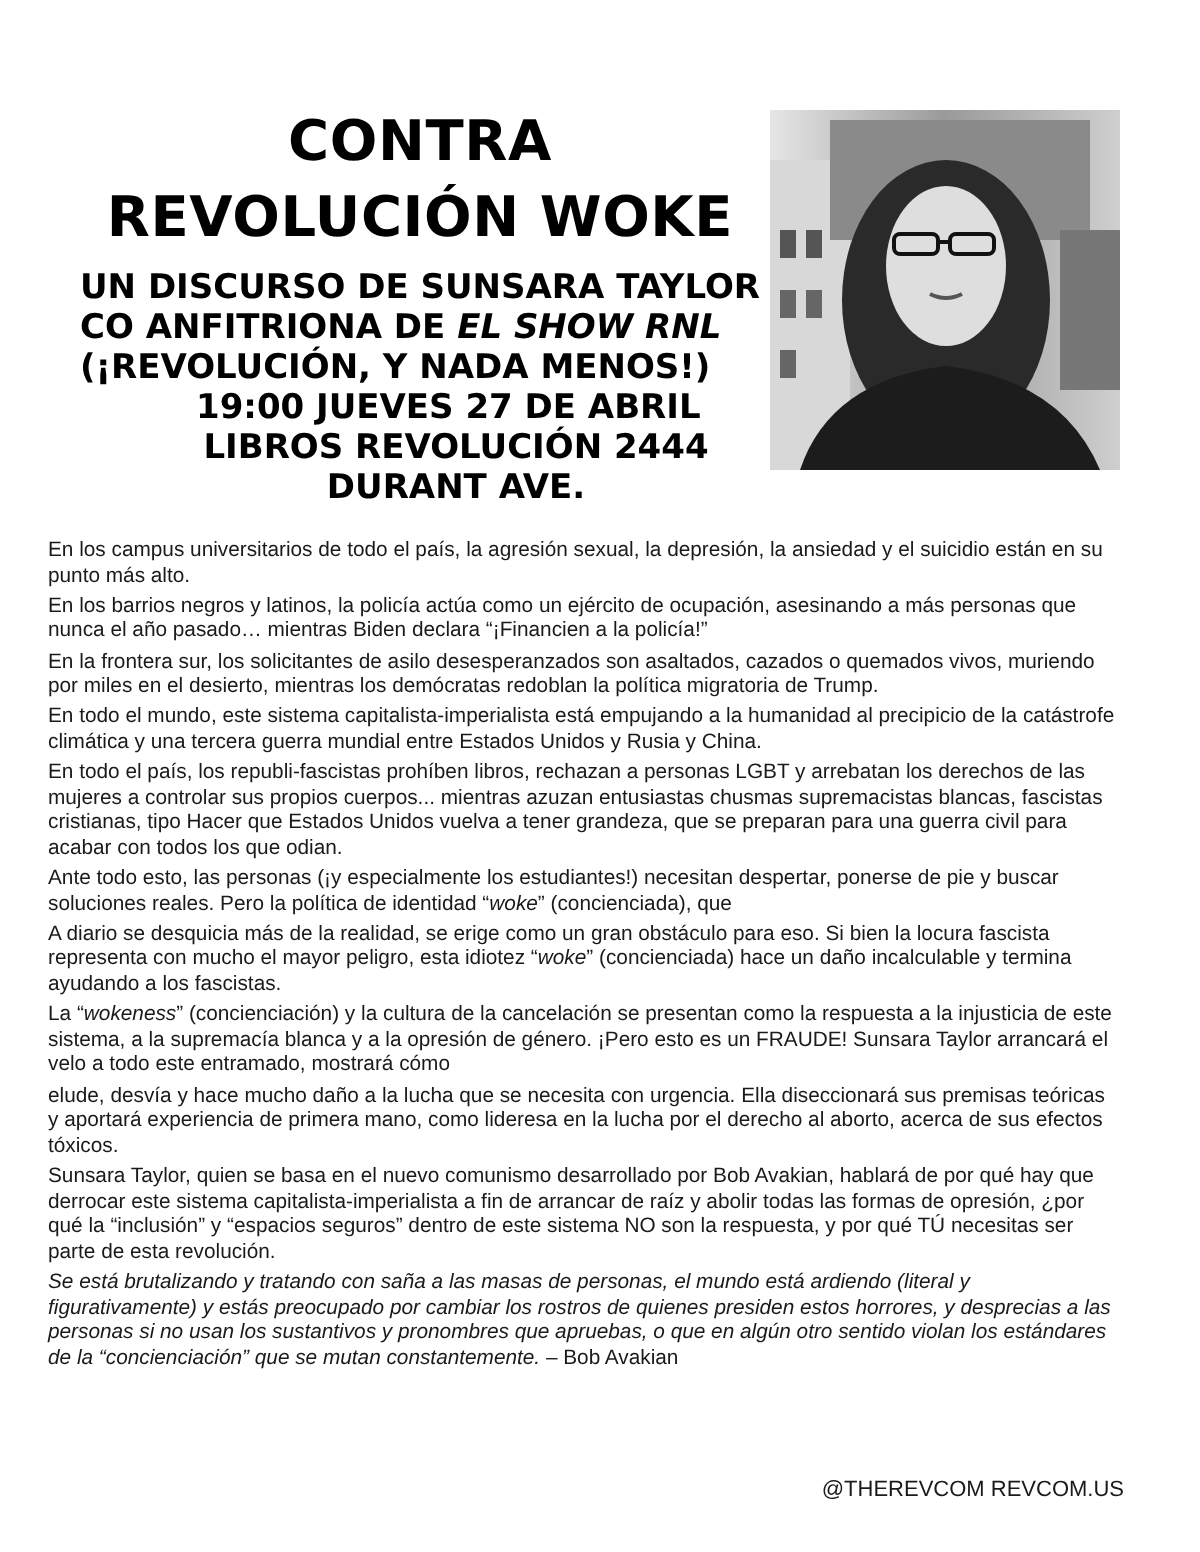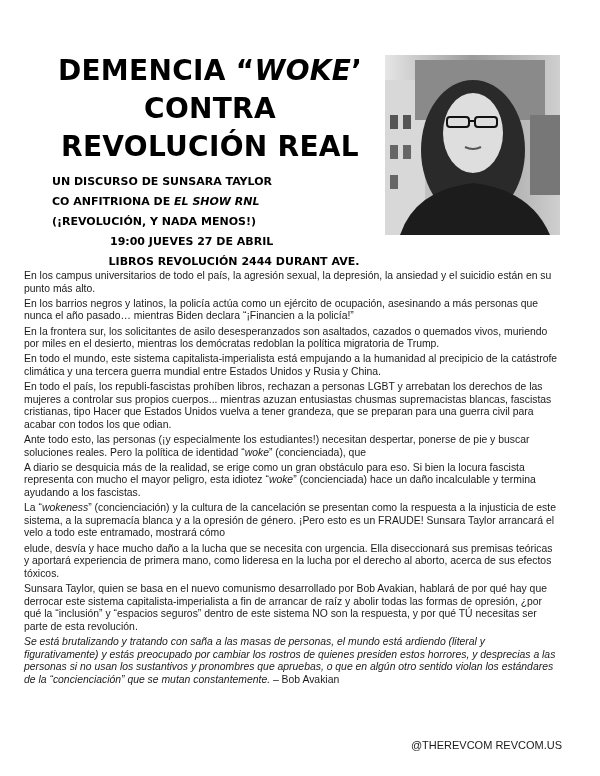"DEMENCIA “WOKE’" span.line { html: <span><span>DEMENCIA “</span><i>WOKE</i><span>’</span></span> -> none }
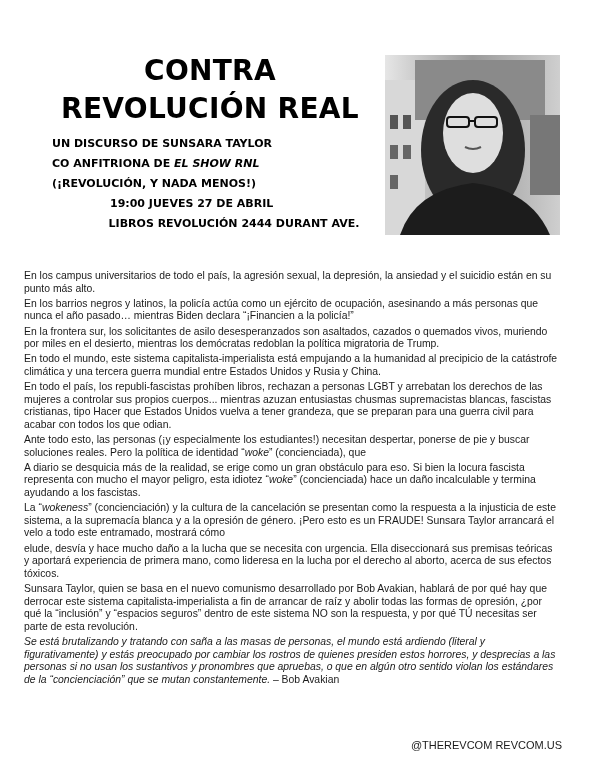"REVOLUCIÓN REAL" span.line { text: REAL -> WOKE }
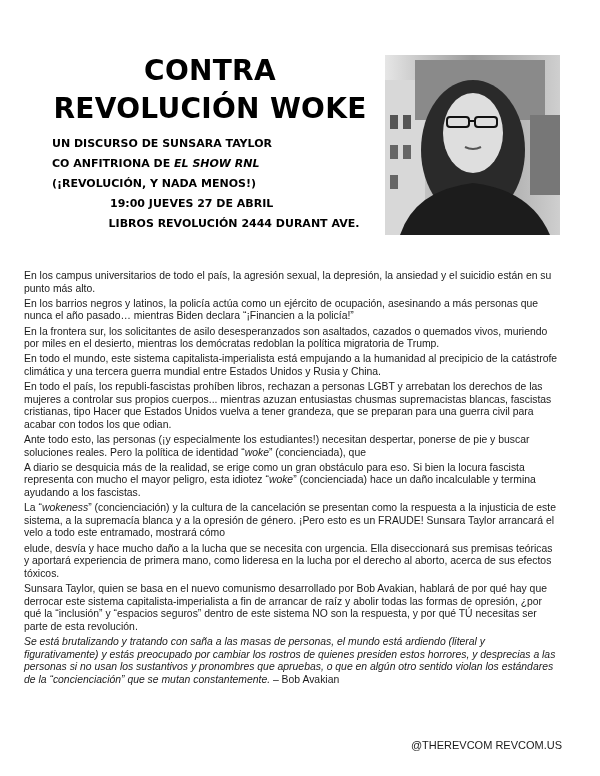"UN DISCURSO DE SUNSARA TAYLOR" .sub .s { font-size: 11px -> 17px; margin-left: 12px -> none }
